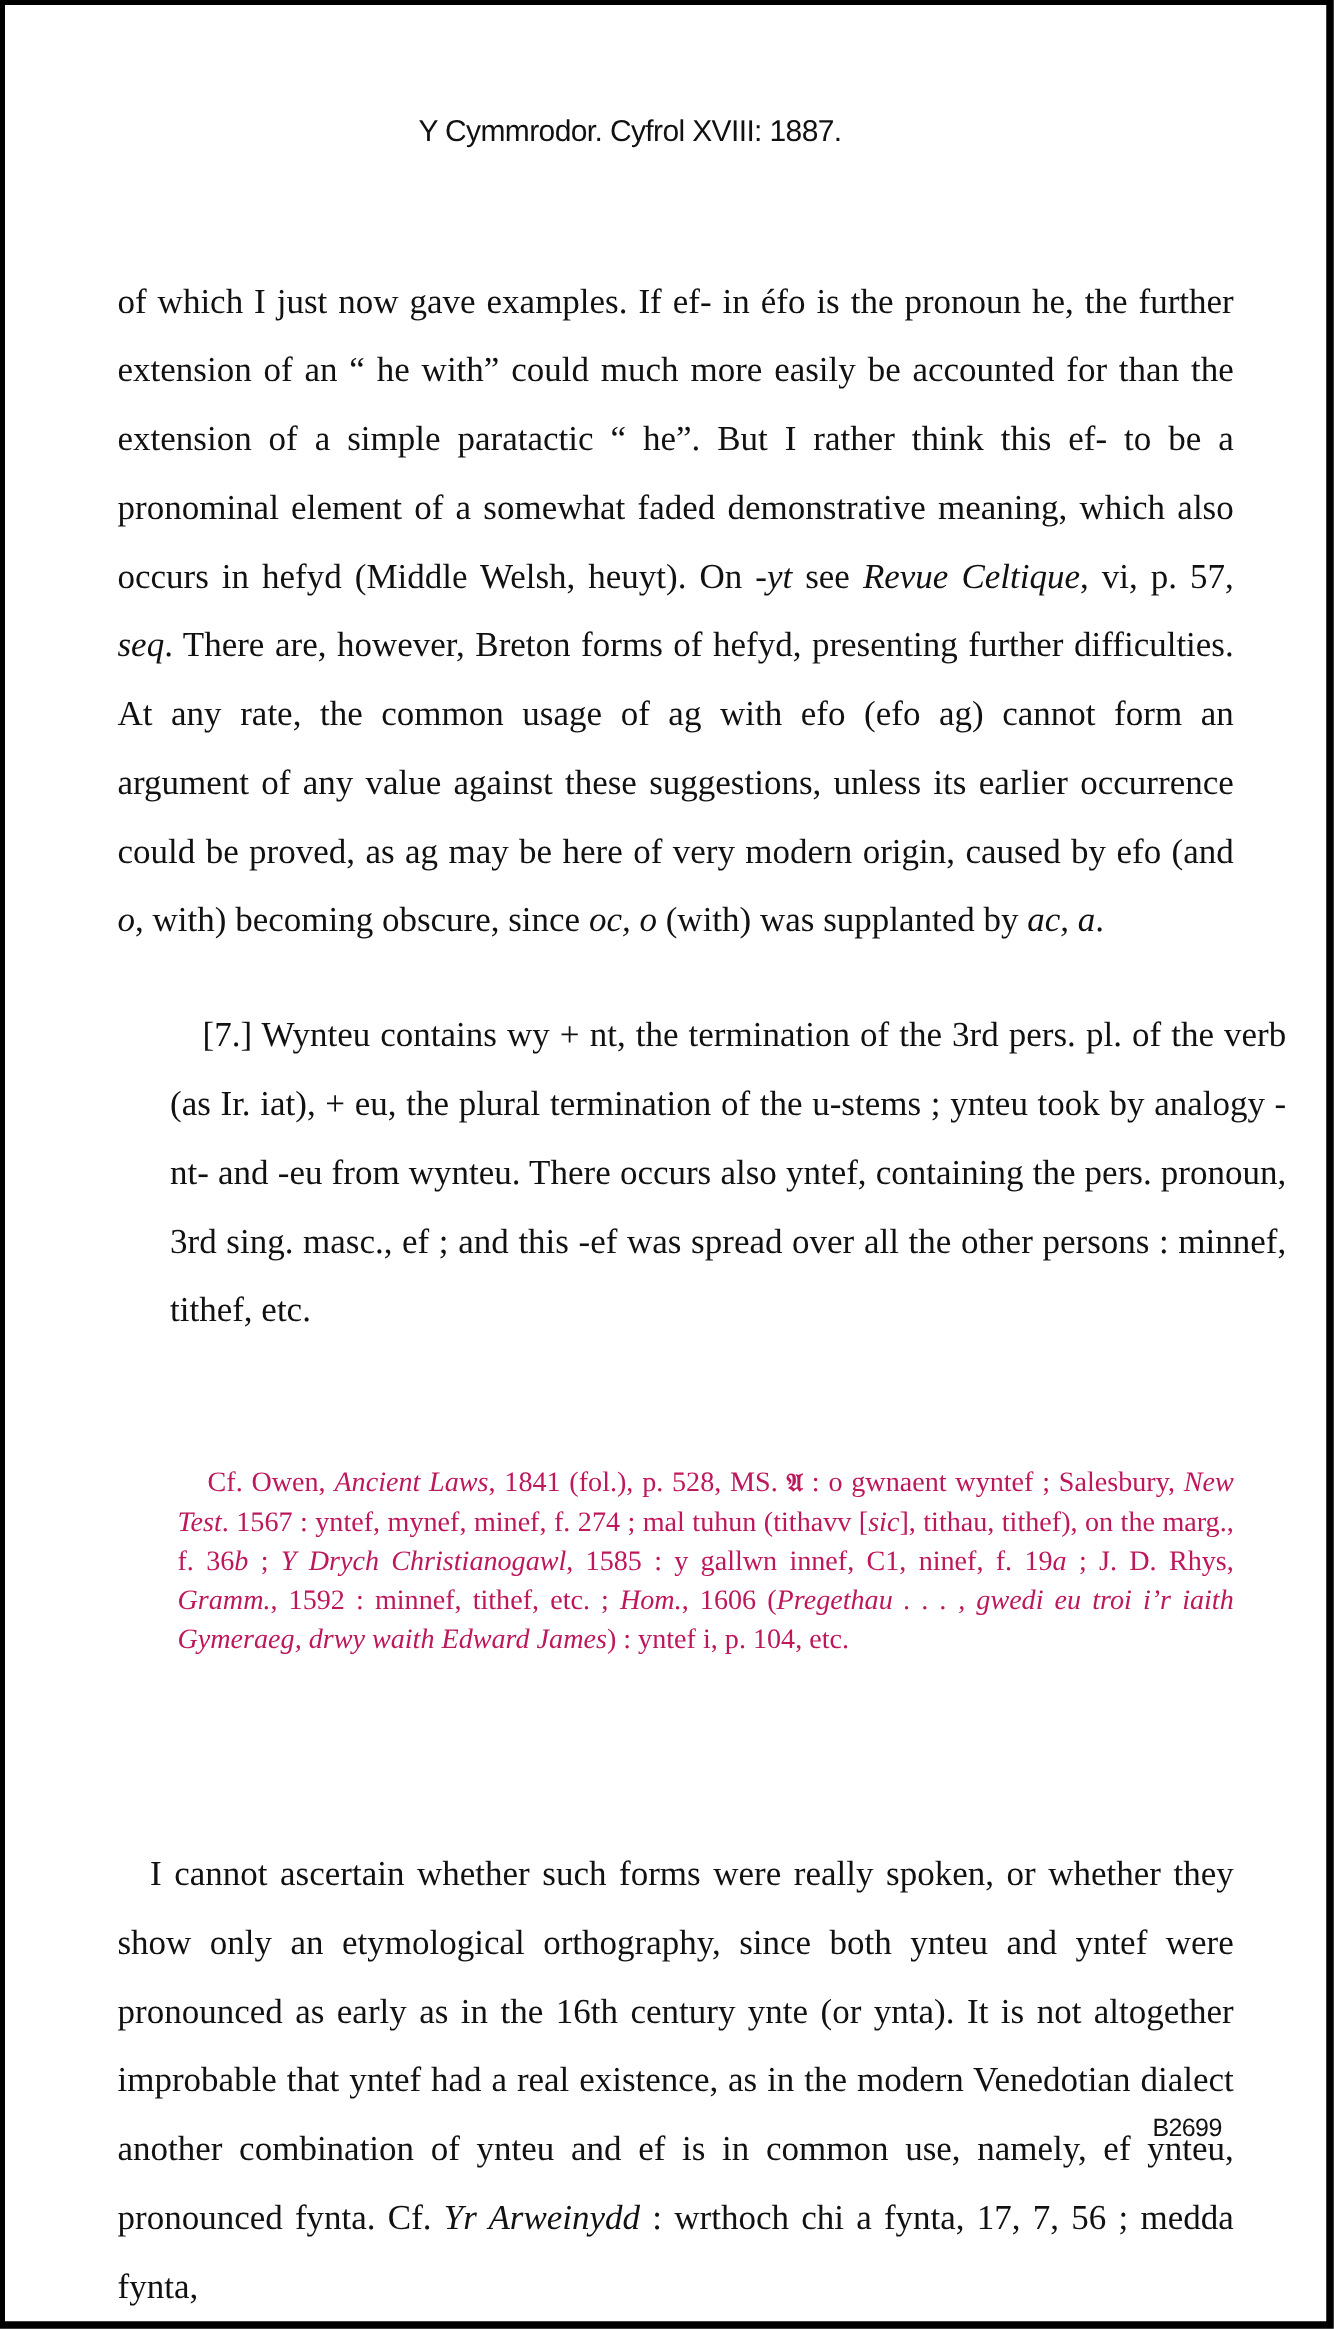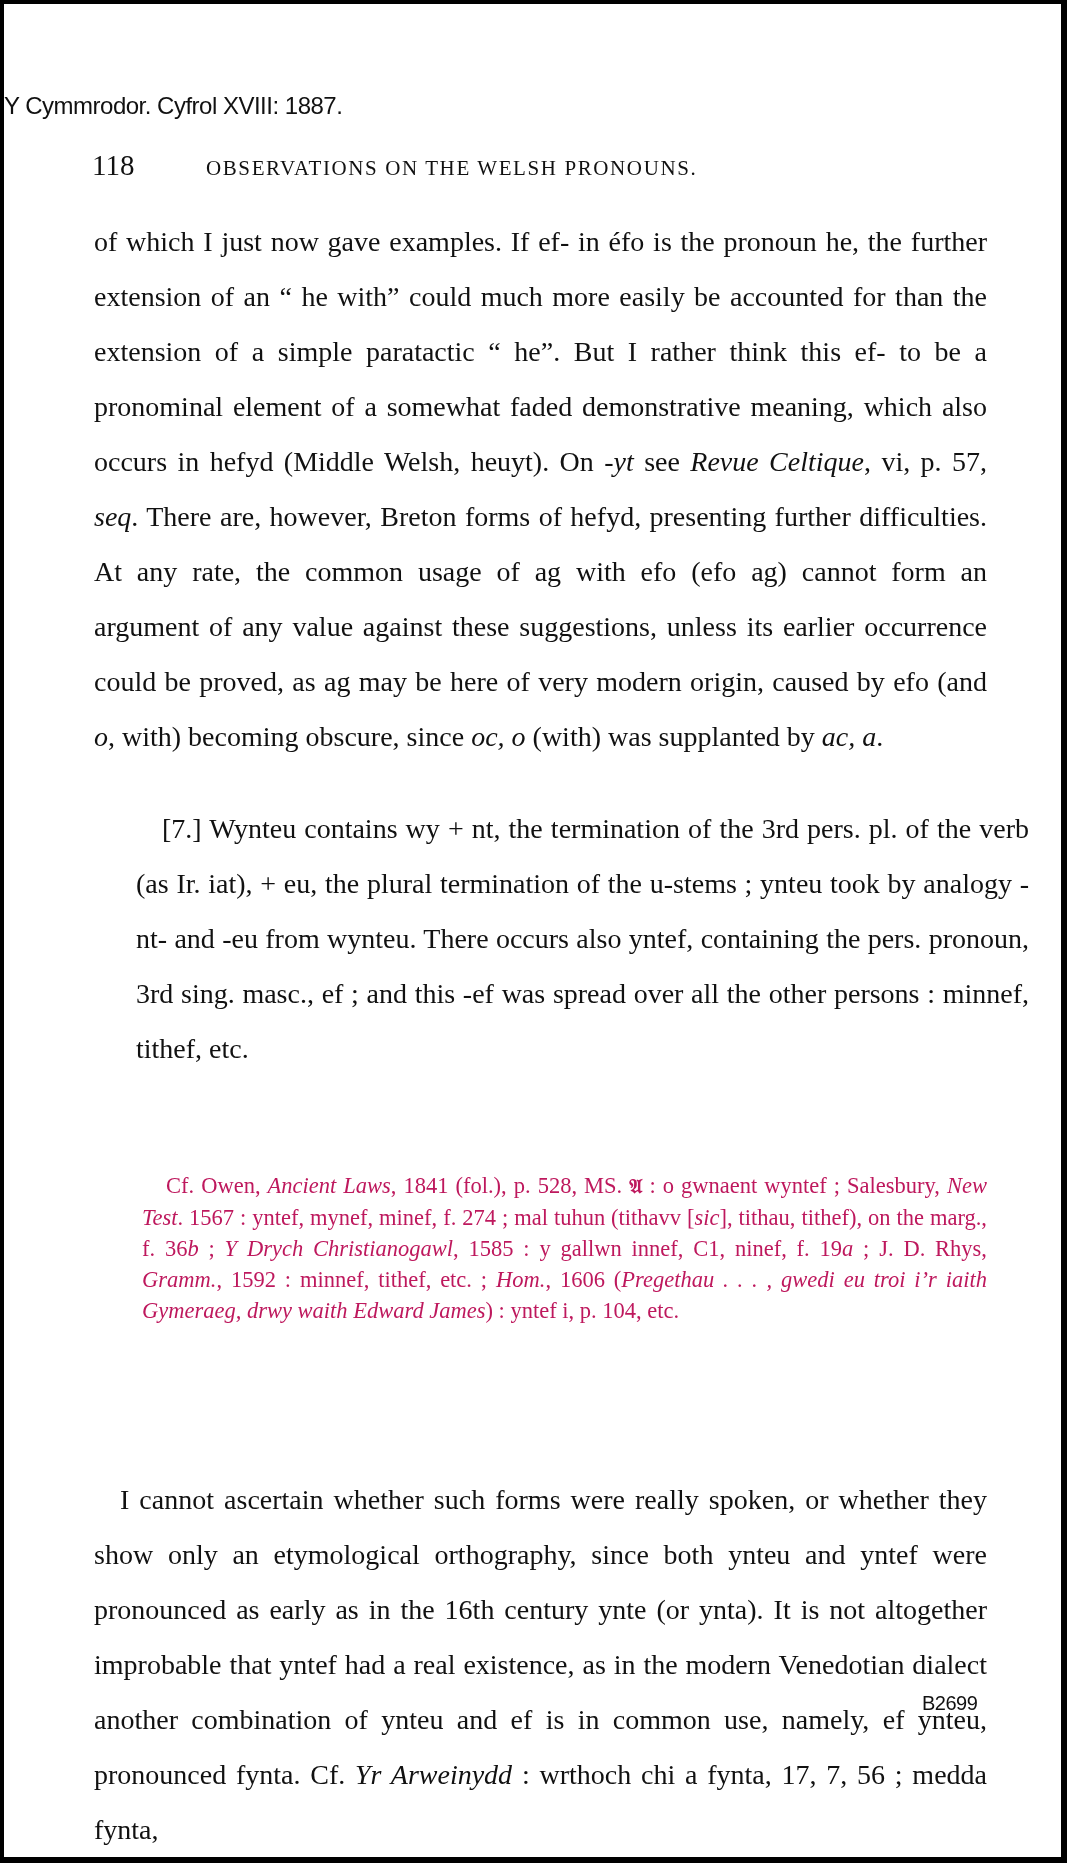"Y Cymmrodor. Cyfrol XVIII: 1887." .source-line { text-align: none -> center }
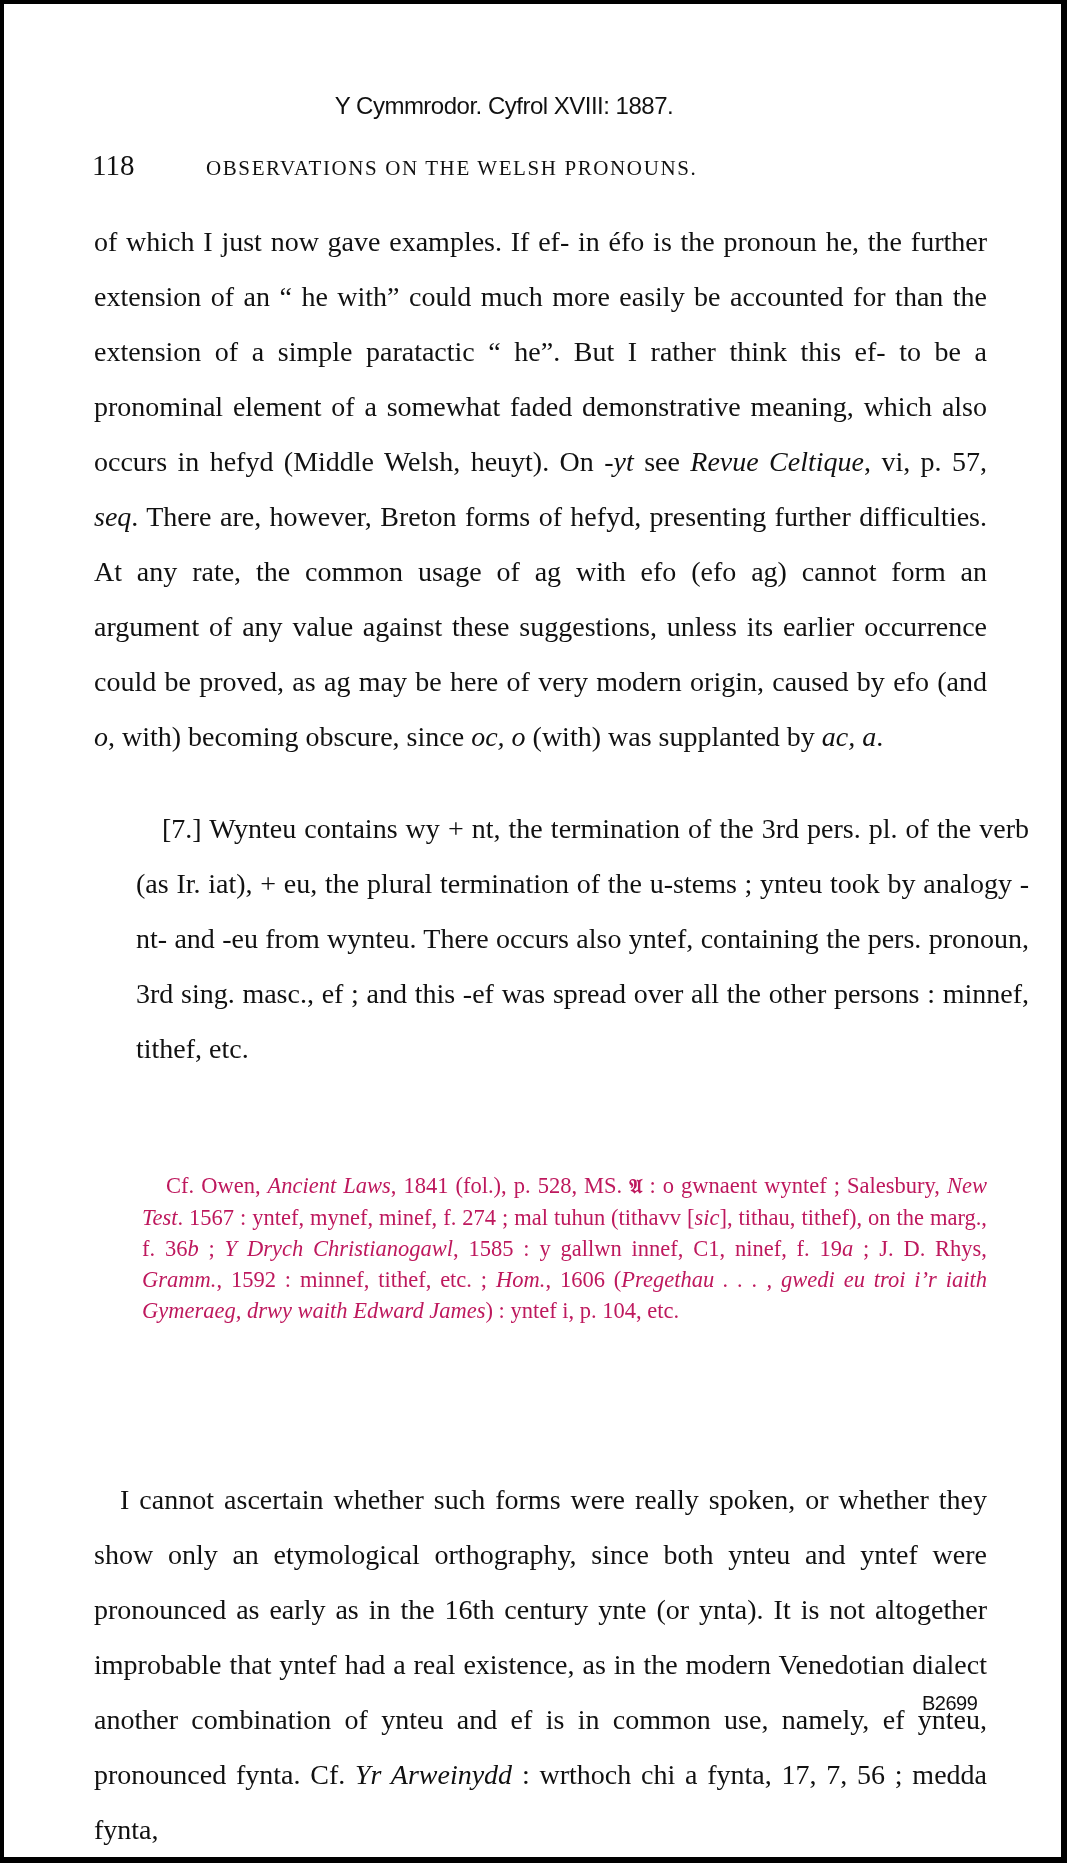"118 OBSERVATIONS ON THE WELSH" div.running-head { html: <div> <span>118</span> <span>OBSERVATIONS ON THE WELSH PRONOUNS.</span> </div> -> none }
